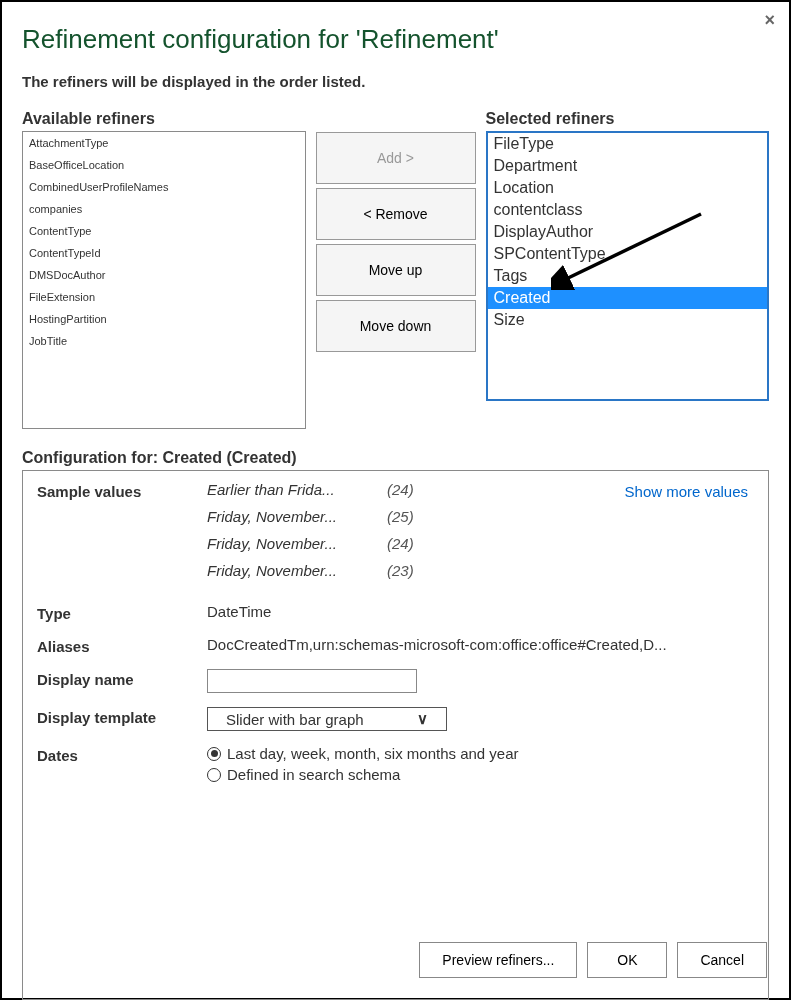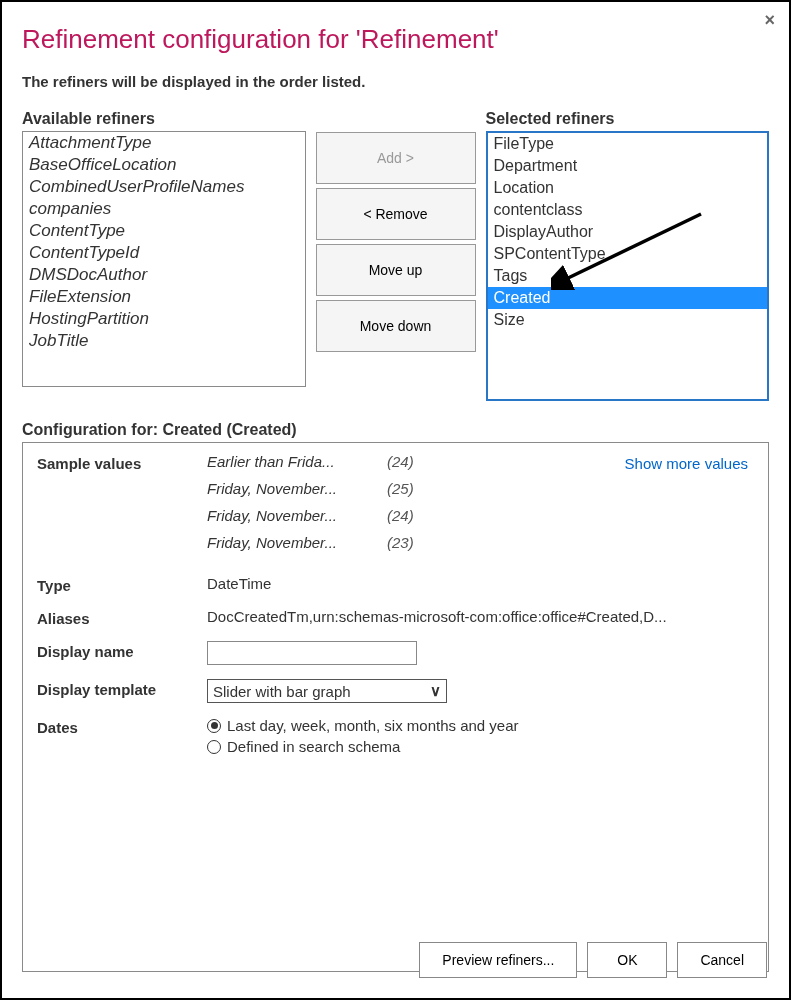"Refinement configuration for" .dialog-title { color: #be185d -> #14532d }
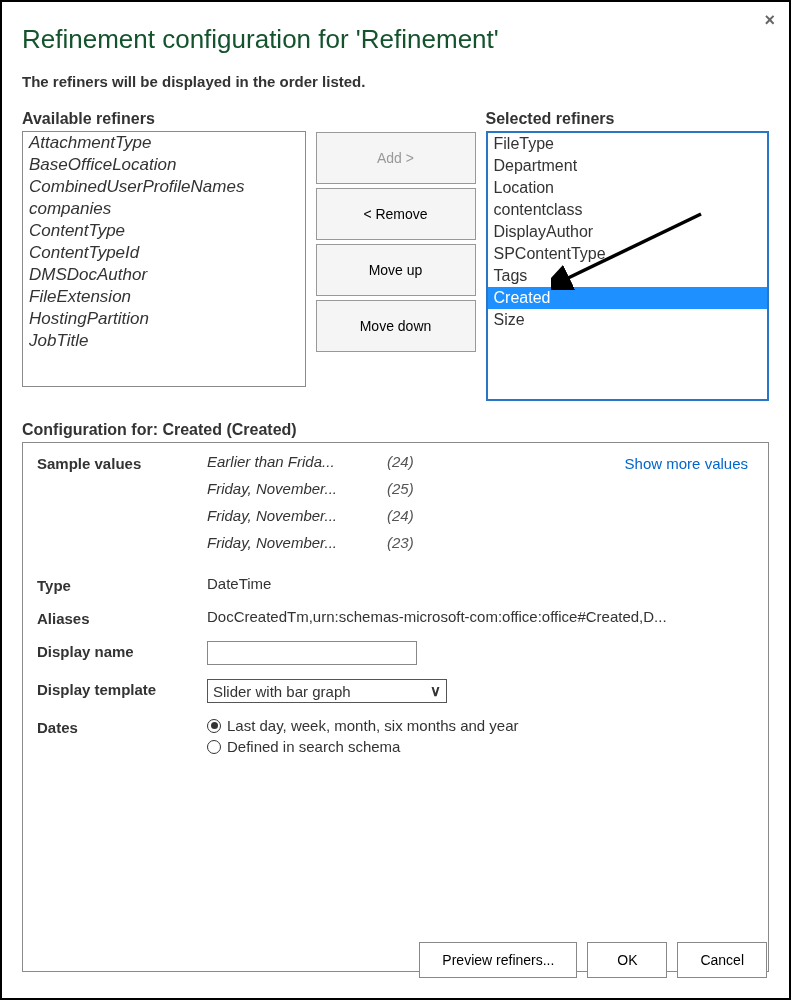"AttachmentType" .listbox { font-size: 17px -> 11px; font-style: italic -> none; height: 256px -> 298px }
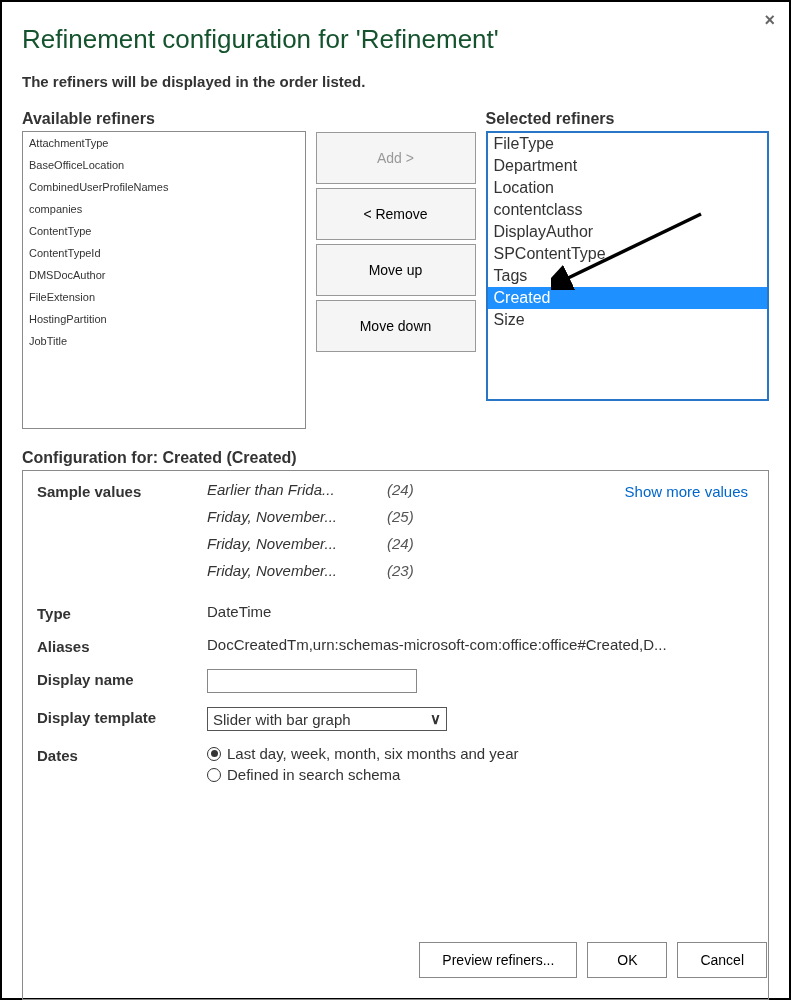"Slider with bar graph" .dropdown { padding: 2px 5px -> 2px 18px }
